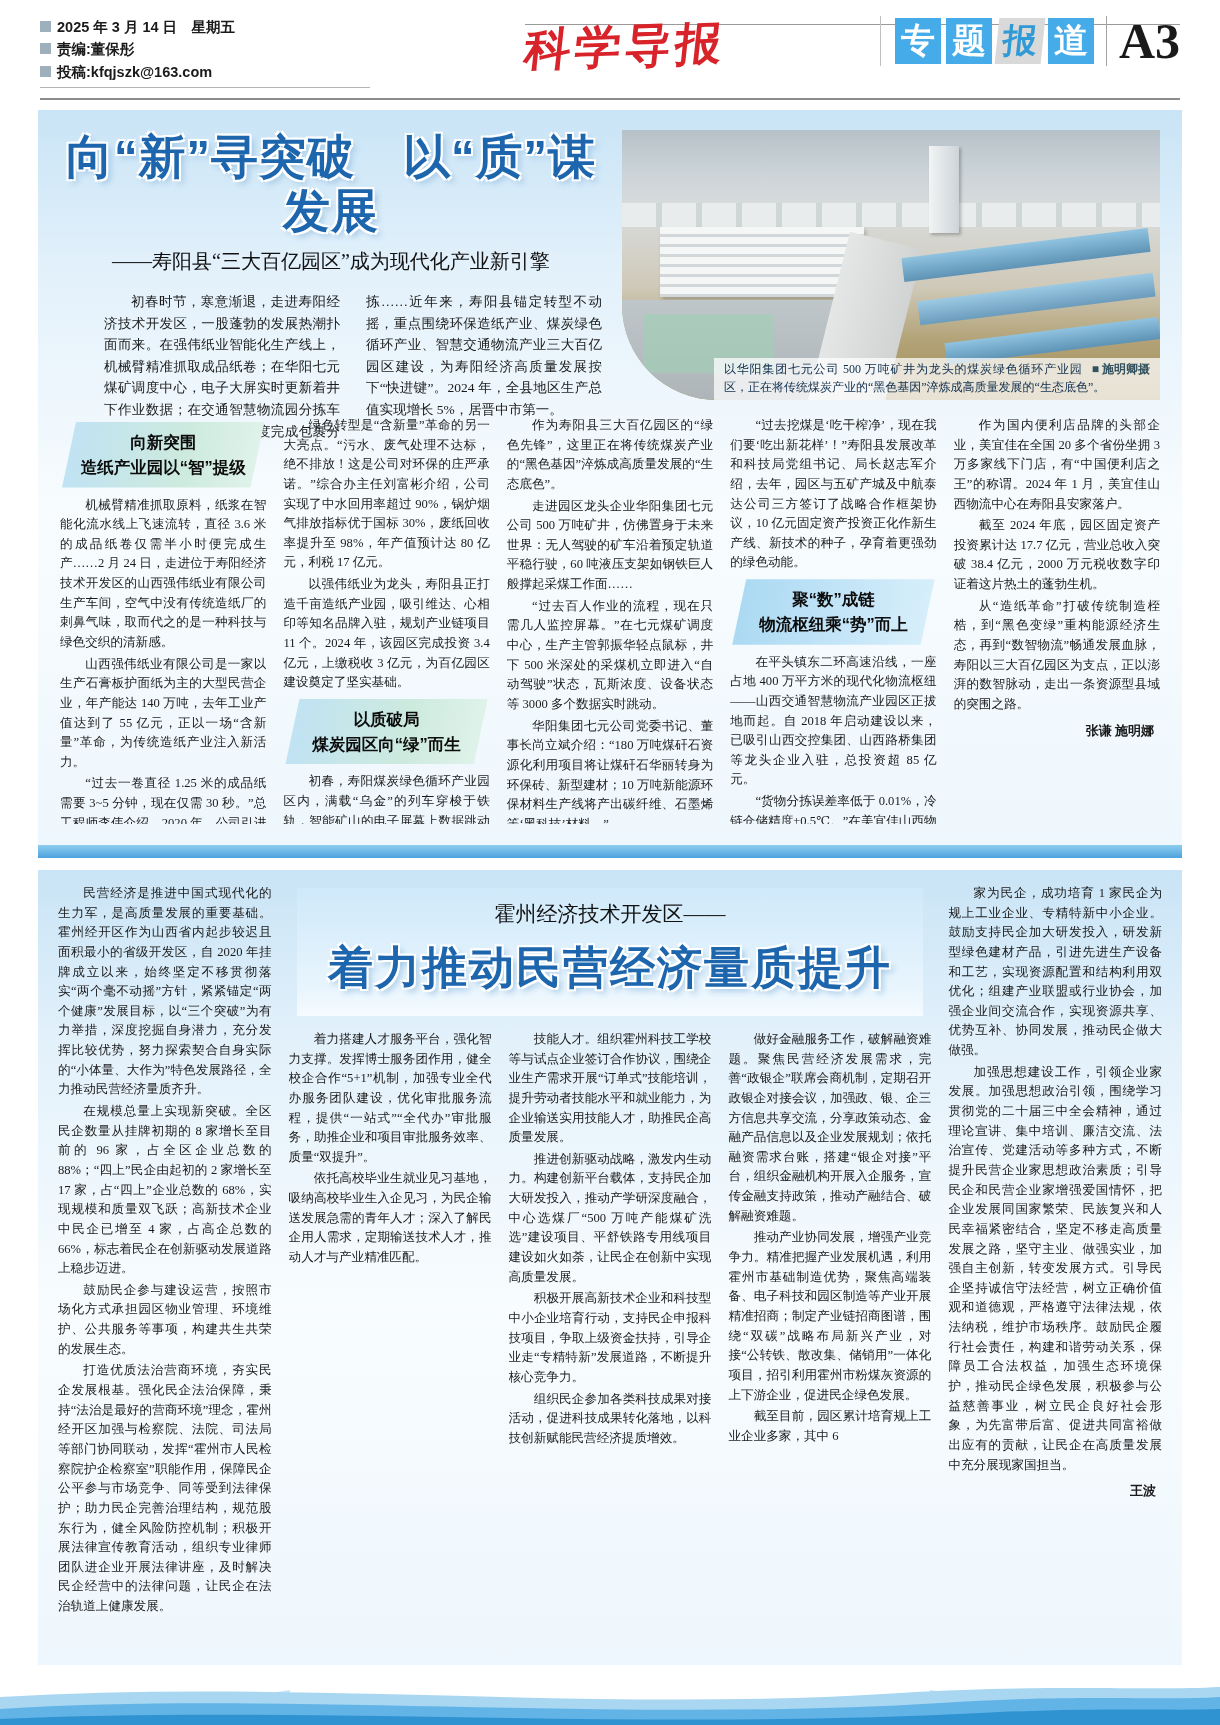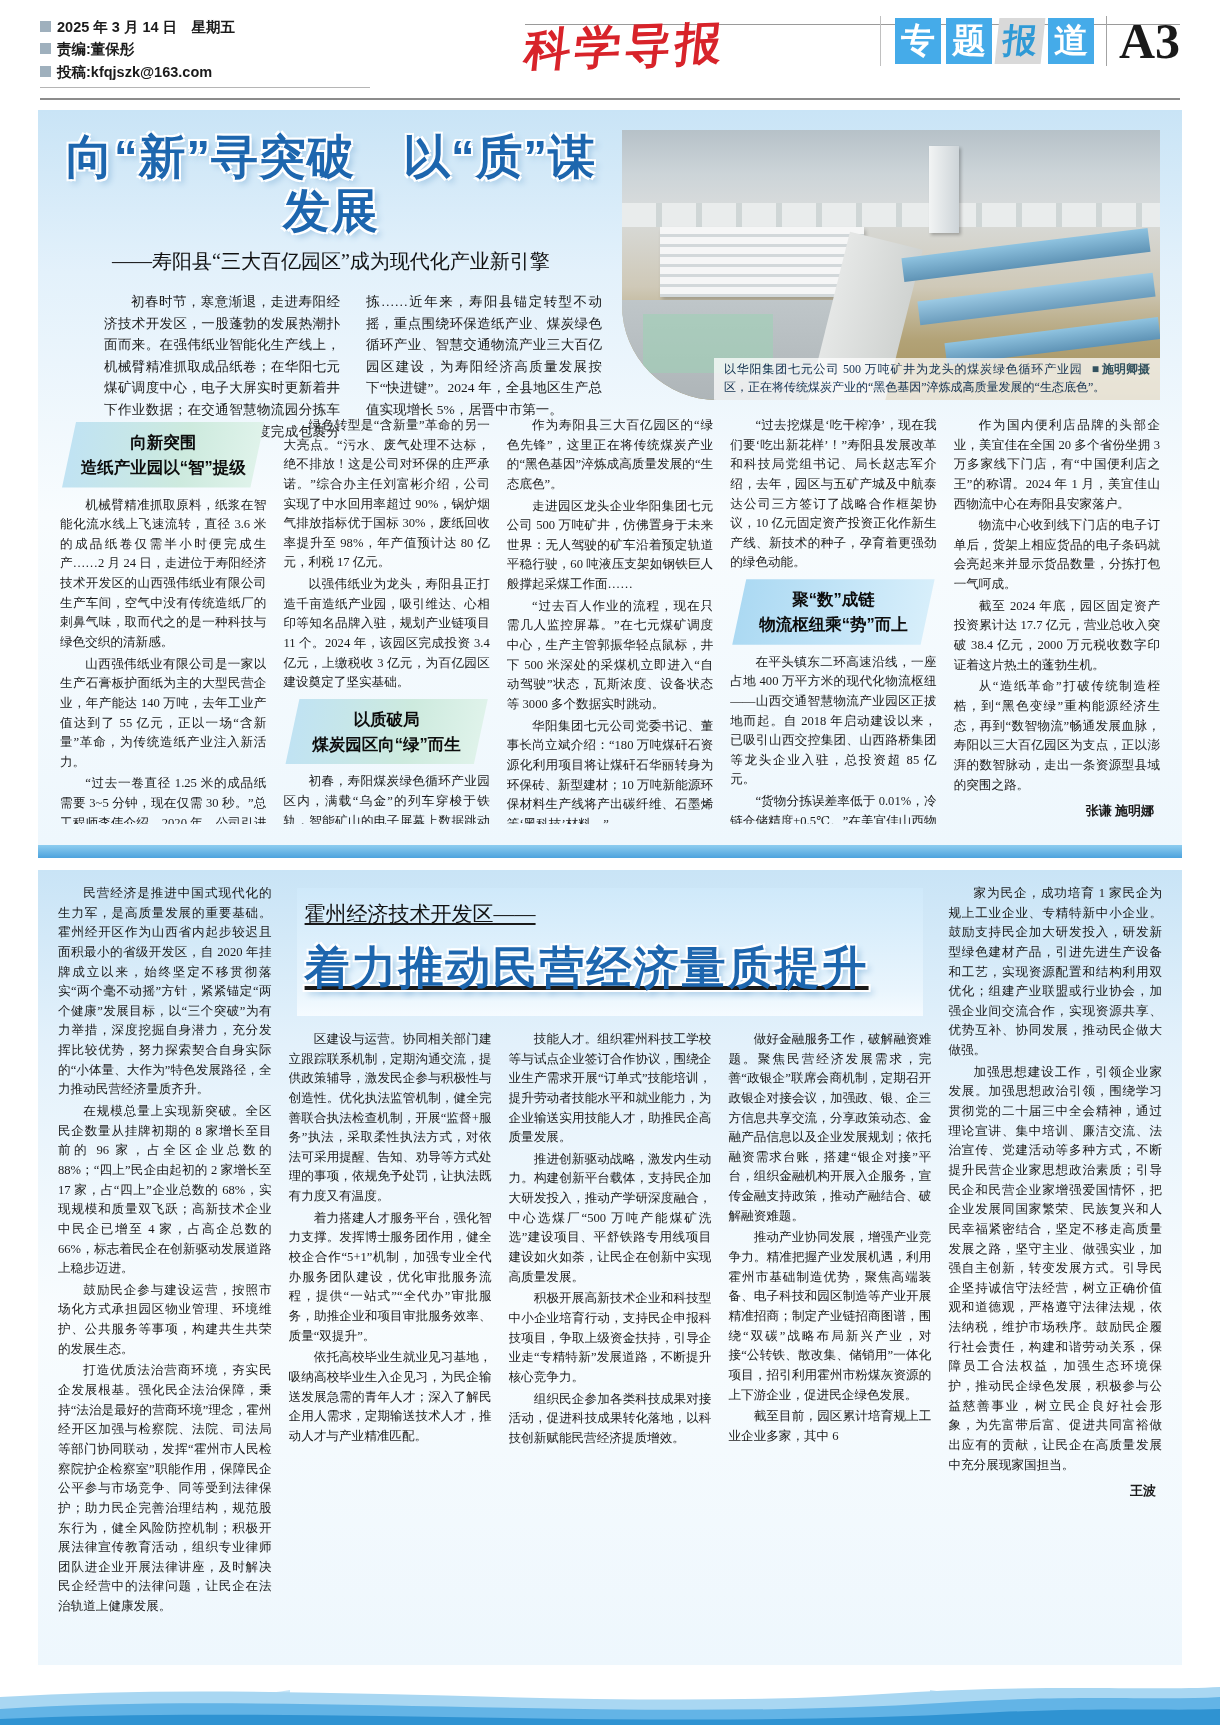"物流中心收到线下门店的电子订单后，货架上相应货品的电子条码就会亮起来并显示货品数" p { html: <p>物流中心收到线下门店的电子订单后，货架上相应货品的电子条码就会亮起来并显示货品数量，分拣打包一气呵成。</p> -> none }
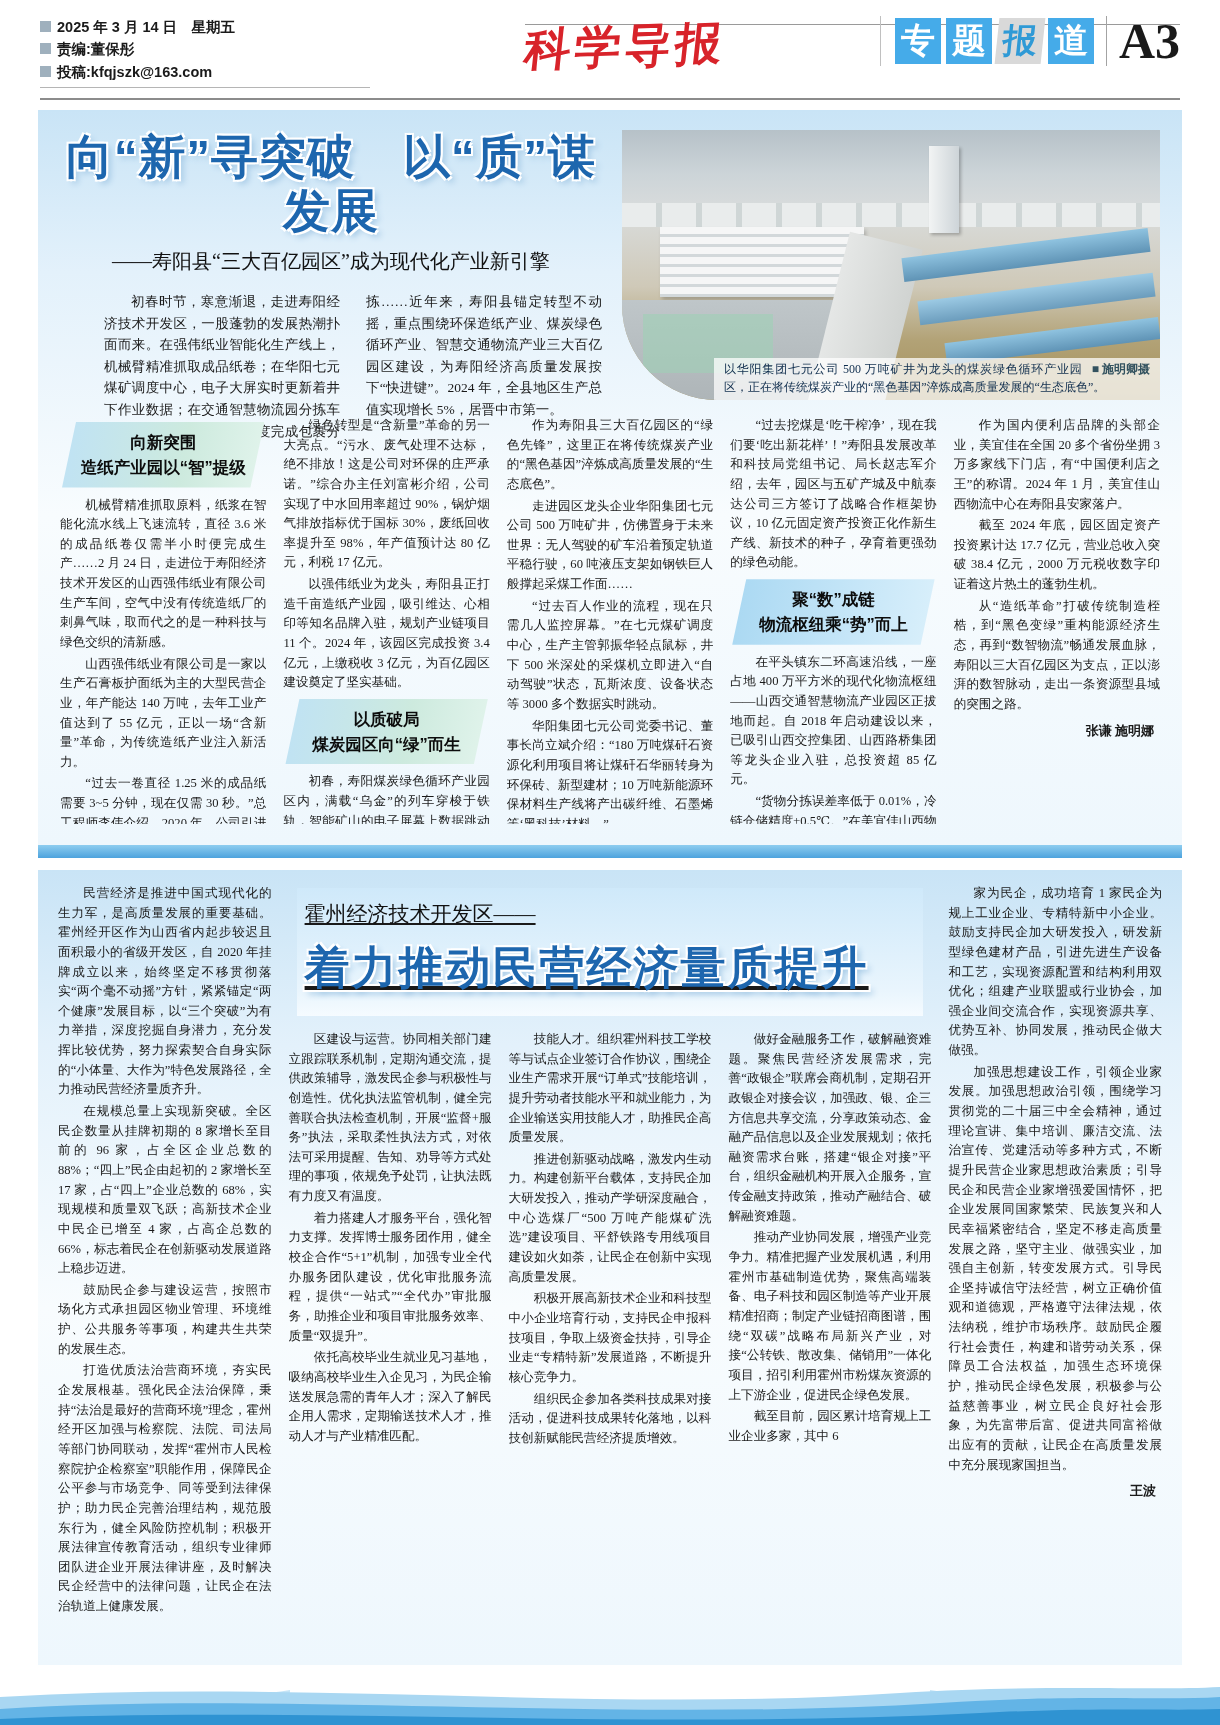"霍州经济技术开发区——" .a2head { text-align: none -> center; text-decoration: underline -> none }
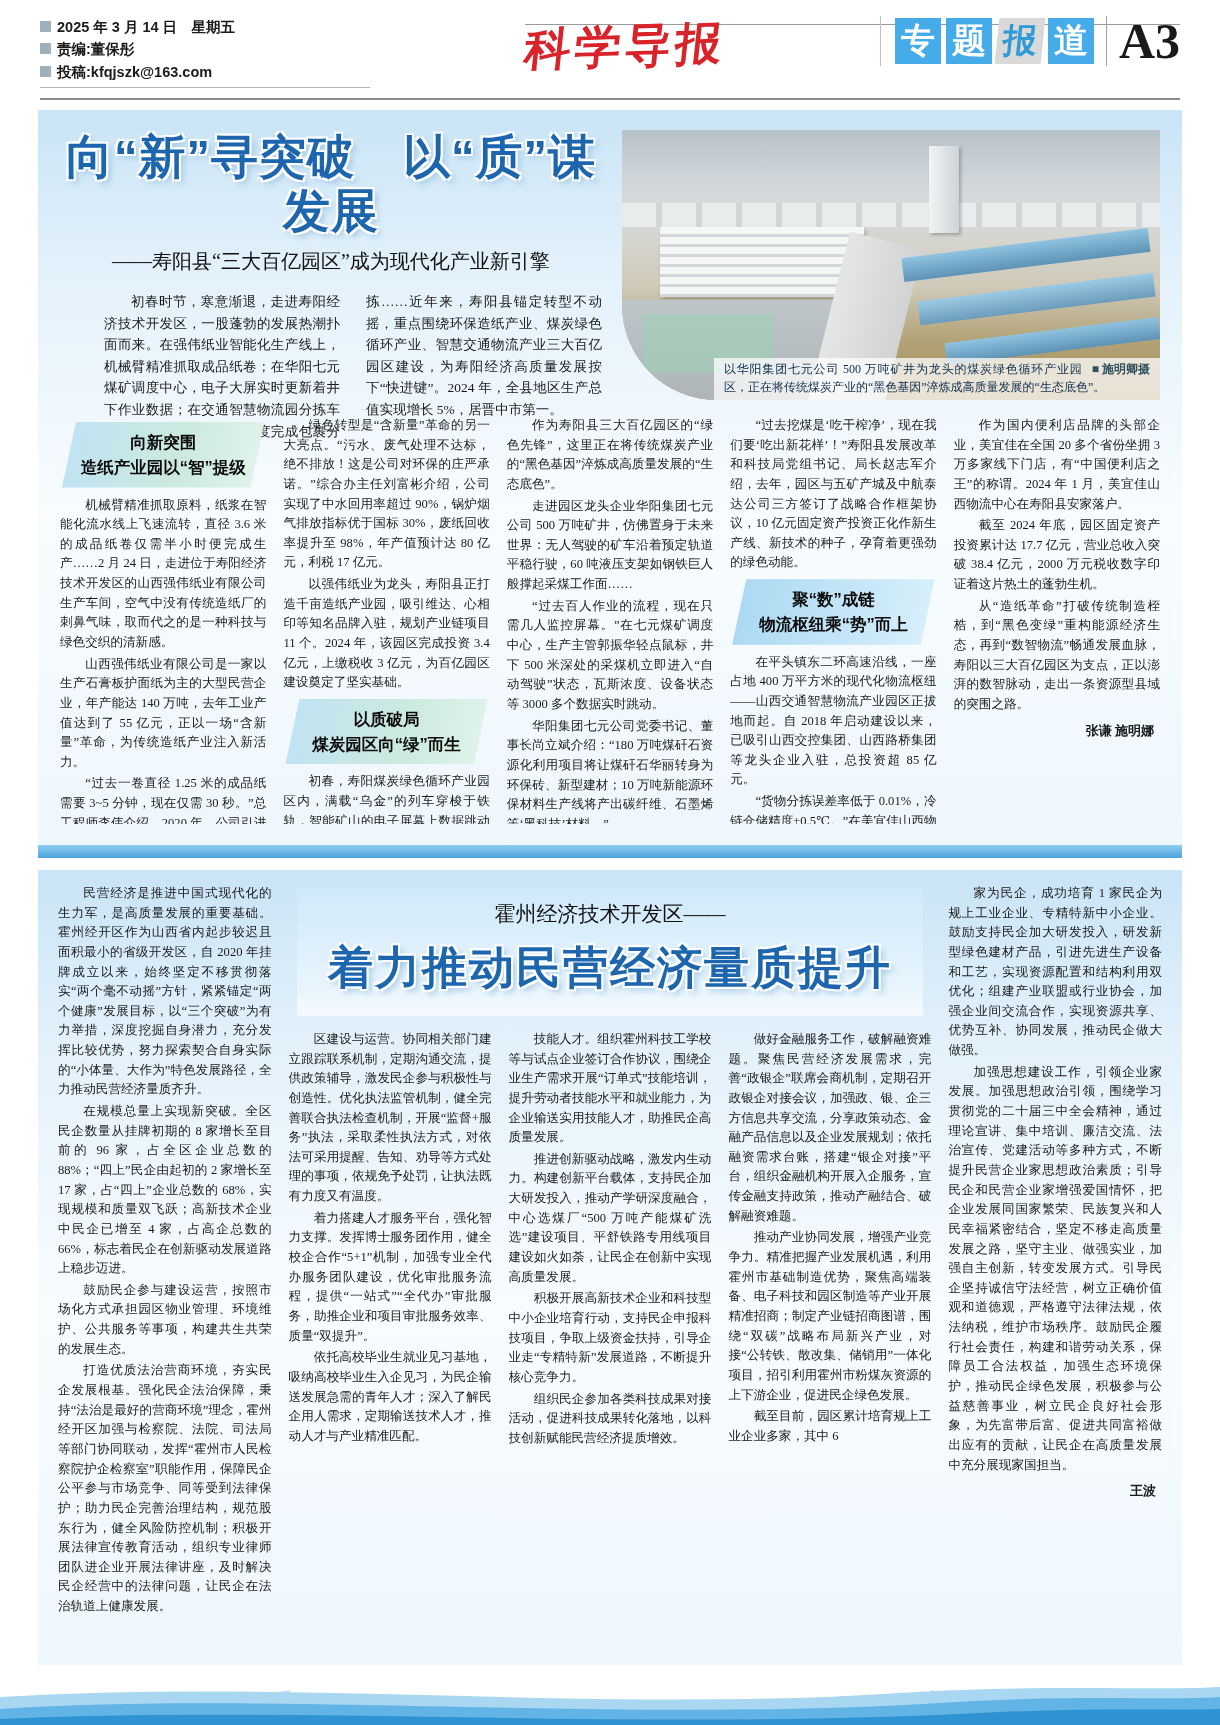"区建设与运营。协同相关部门建立跟踪联系机制，定期沟通交流，提供政策辅导，激发民企" p { html: <p>区建设与运营。协同相关部门建立跟踪联系机制，定期沟通交流，提供政策辅导，激发民企参与积极性与创造性。优化执法监管机制，健全完善联合执法检查机制，开展“监督+服务”执法，采取柔性执法方式，对依法可采用提醒、告知、劝导等方式处理的事项，依规免予处罚，让执法既有力度又有温度。</p> -> none }
